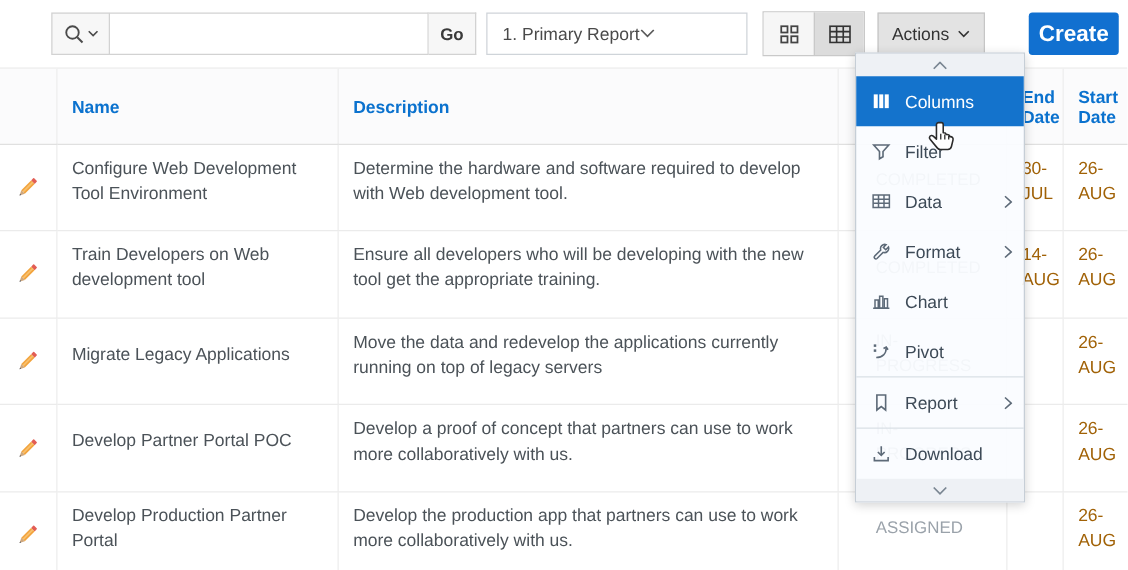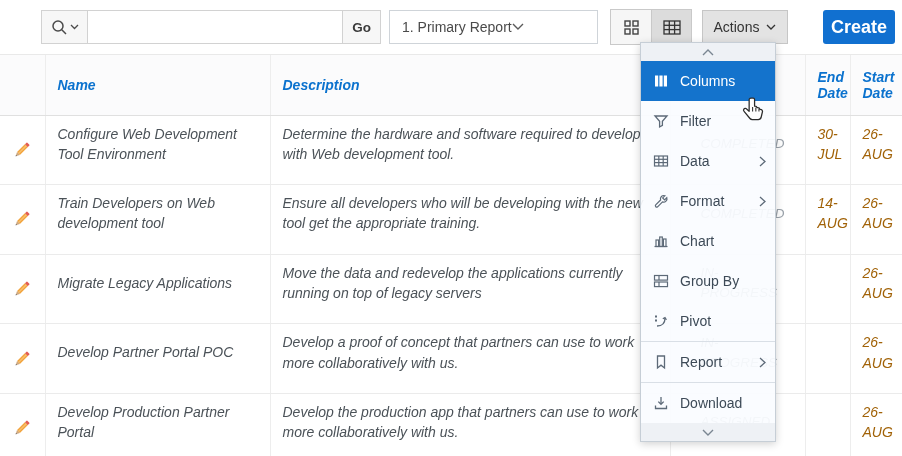"Name" th, td { font-style: italic -> none }
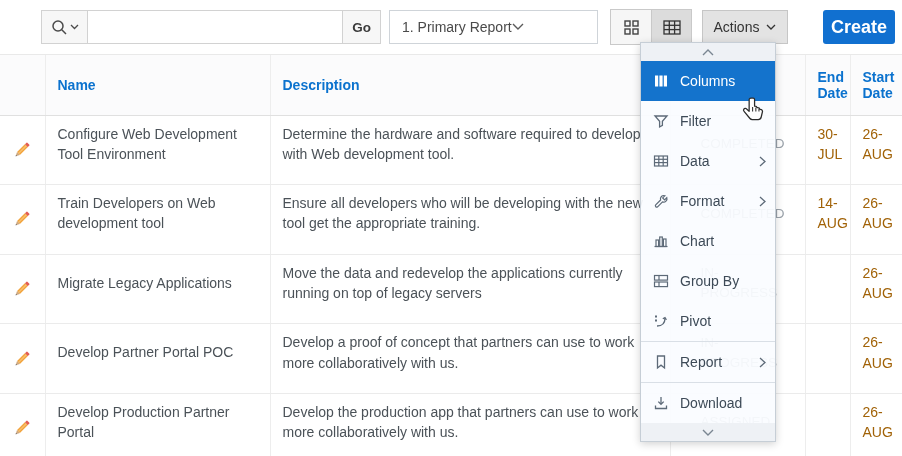"Columns" .actions-menu { left: 640px -> 684px }
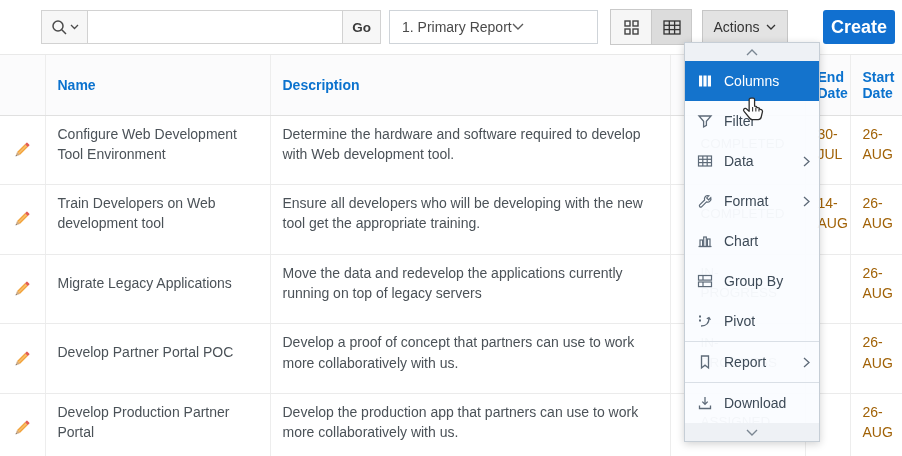"Group By" div.menu-item { html: <div> <span> <svg> <rect></rect> <line></line> <rect></rect> <line></line> </svg> </span> <span>Group By</span> </div> -> none }
